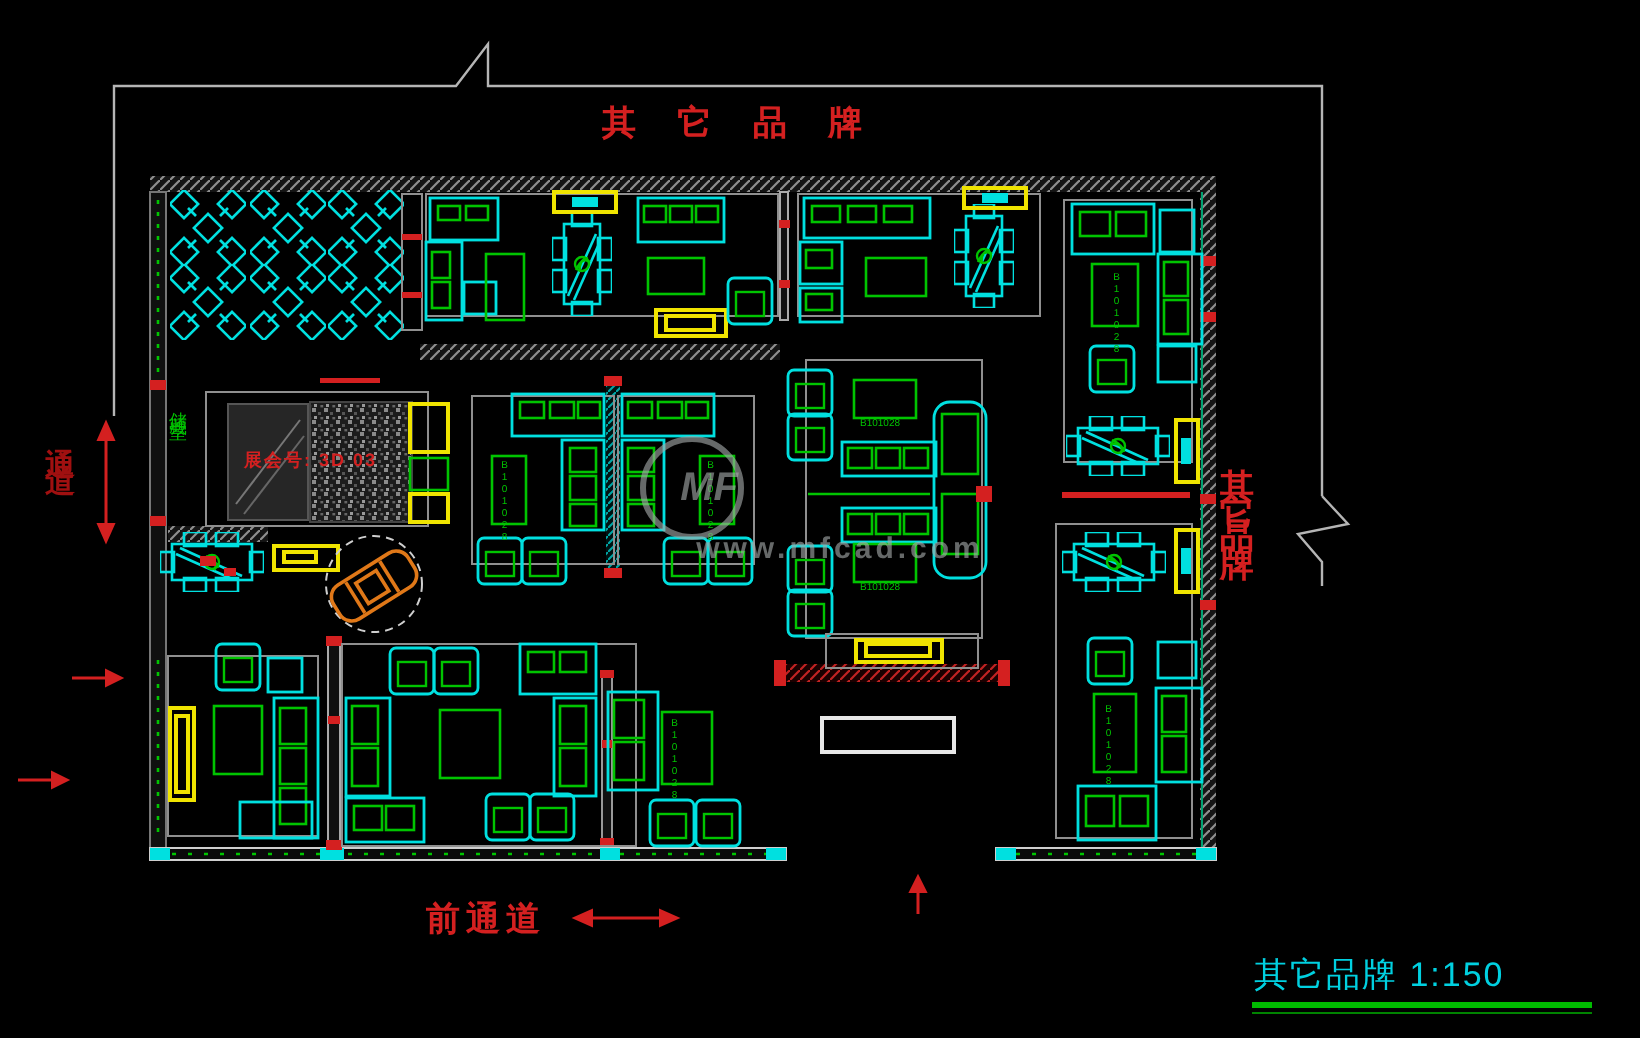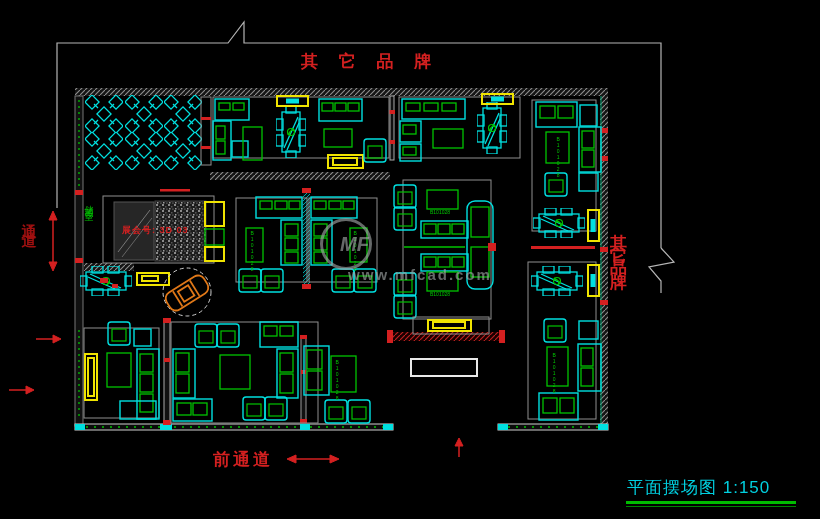"平面摆场图 1:150" div.lbl { text: 平面摆场图 -> 其它品牌 }
